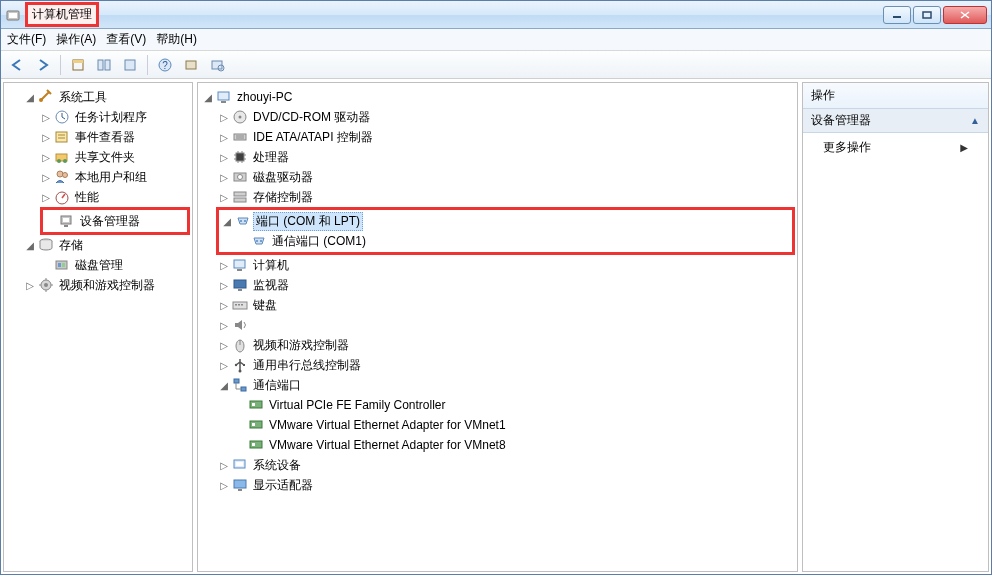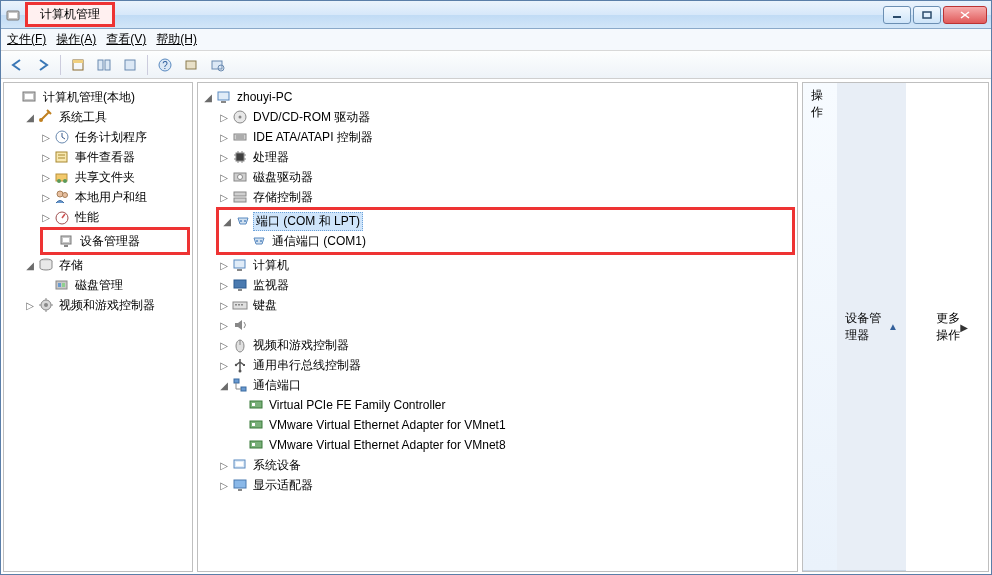"计算机管理" .titlebar-title { padding: 1px 12px -> 1px 4px }
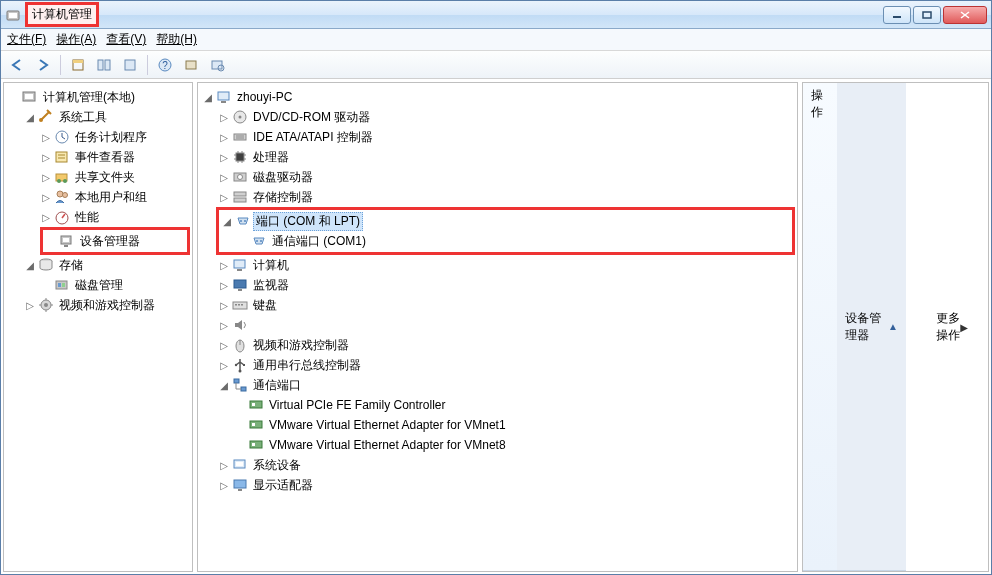"文件(F)" .menubar span { text-decoration: underline -> none }
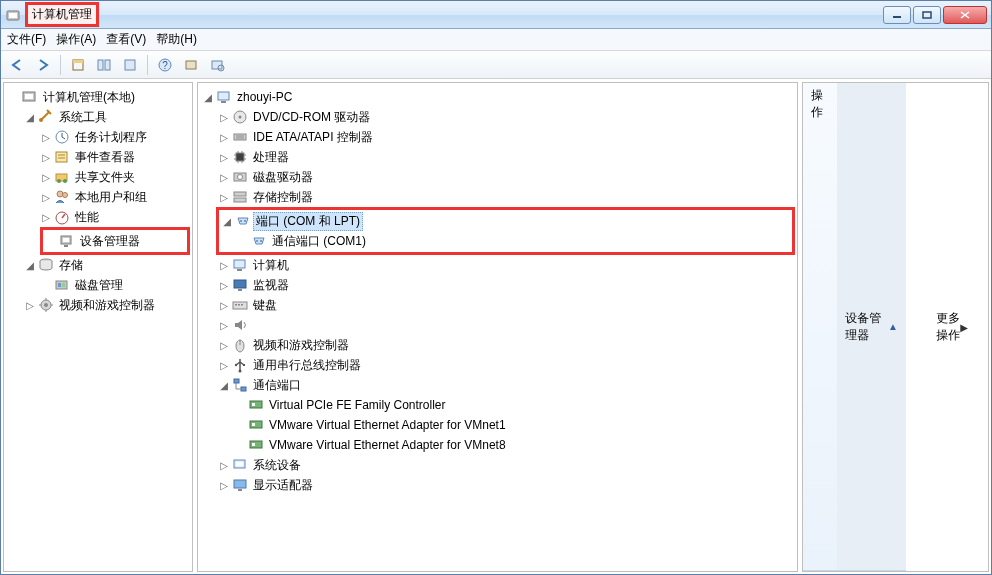"计算机管理(本地)" div.row { html: <div> <span></span> <span> <svg> <rect></rect> <rect></rect> </svg> </span> <span>计算机管理(本地)</span> </div> -> none }
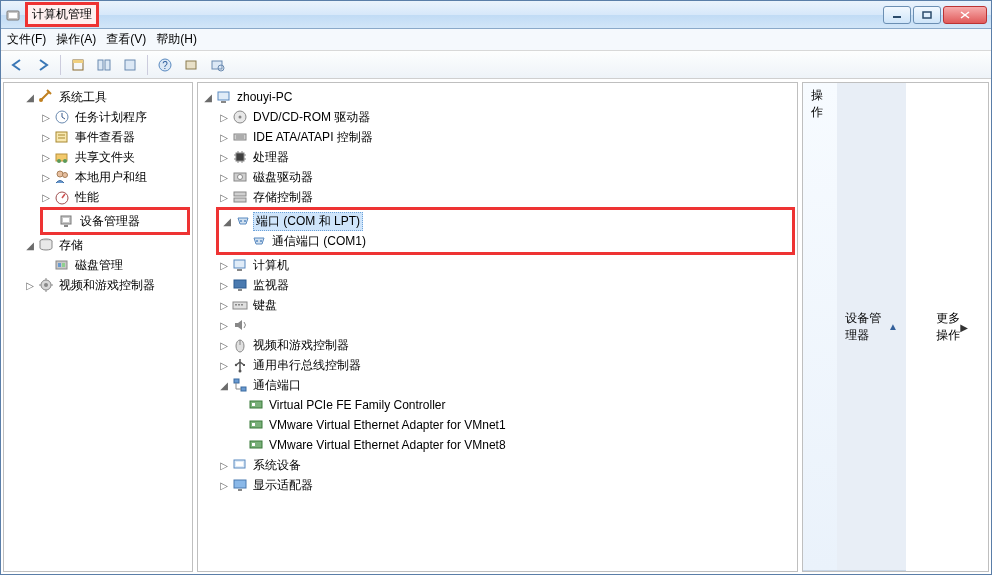"操作" .right-pane { flex-direction: row -> column }
